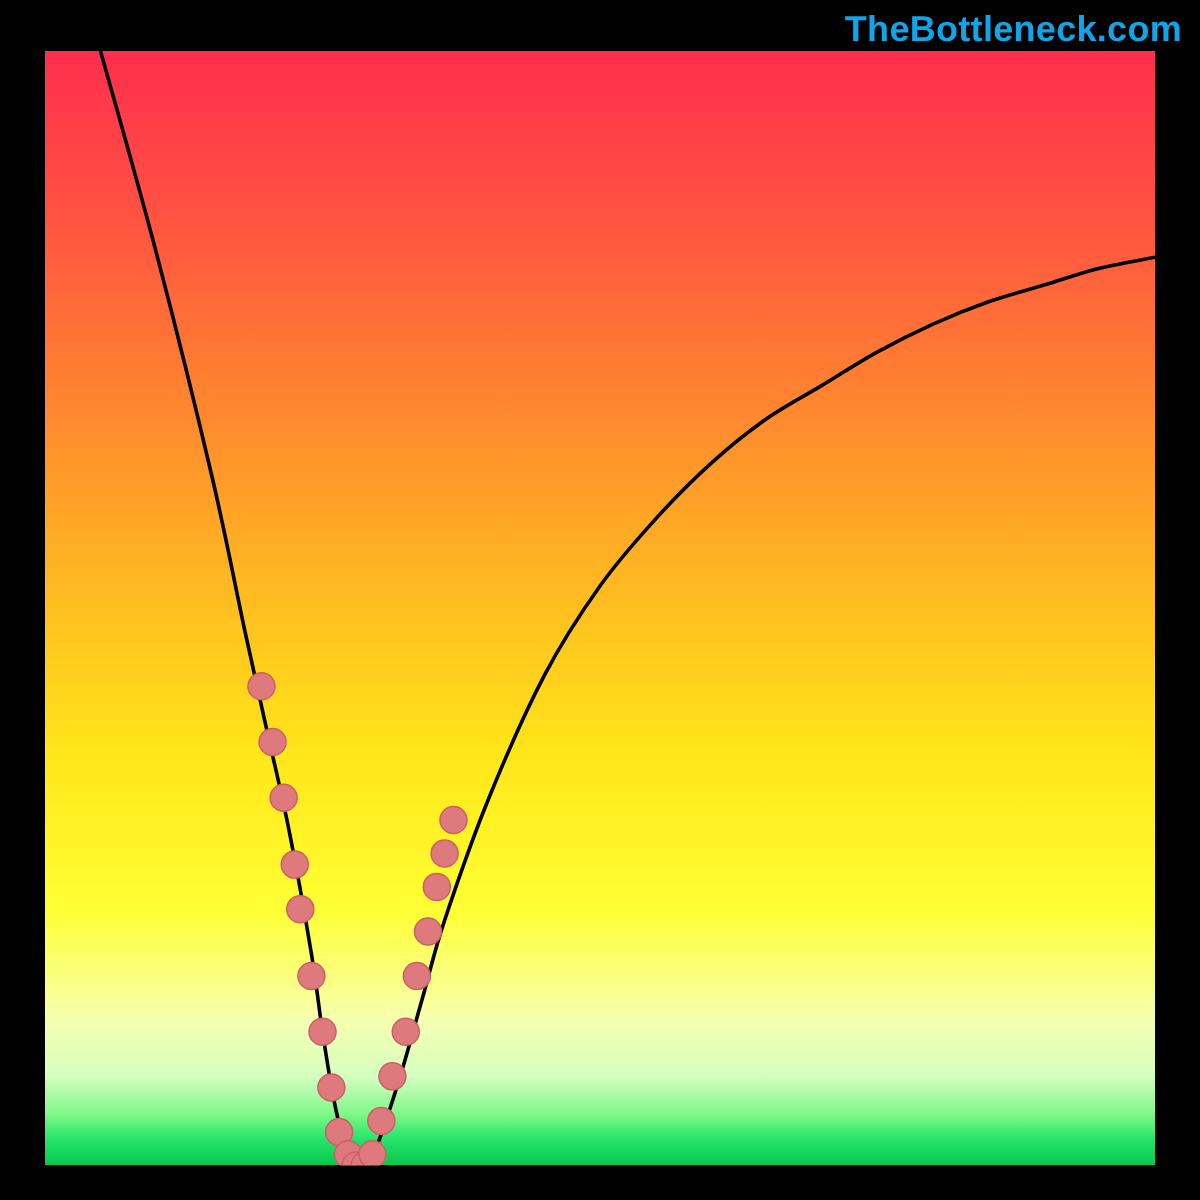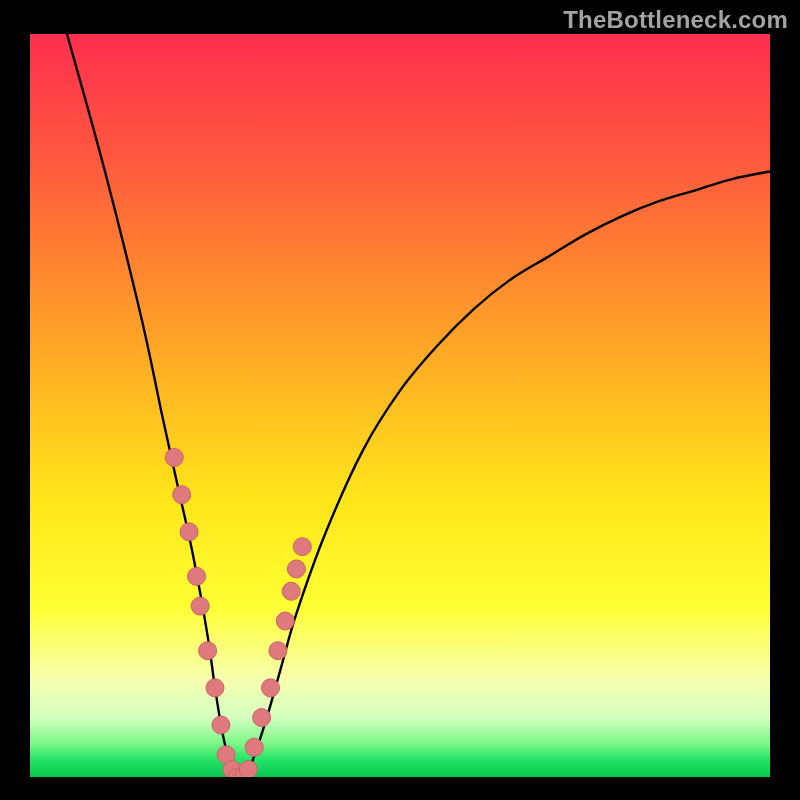"TheBottleneck.com" .watermark { color: #a3a3a3 -> #0ea5e9 }
